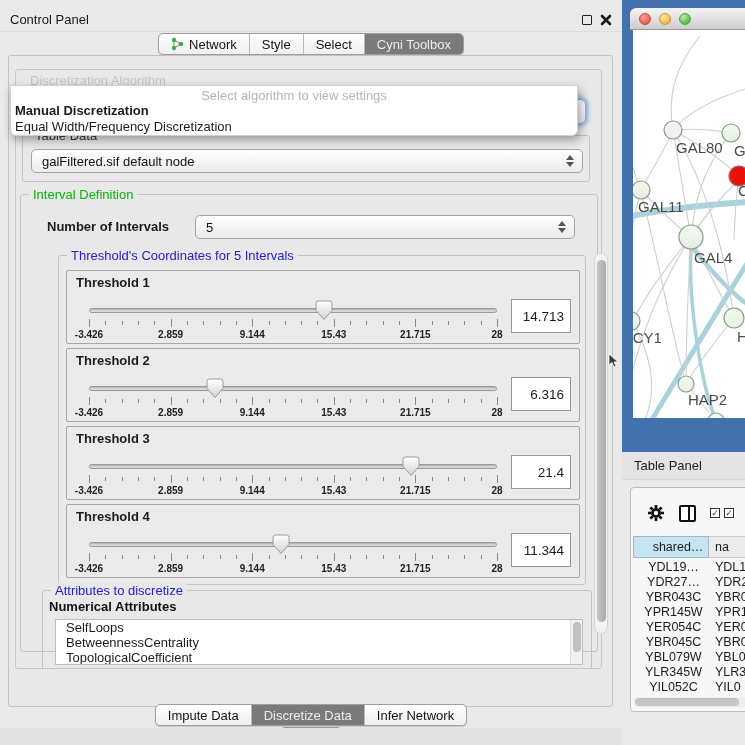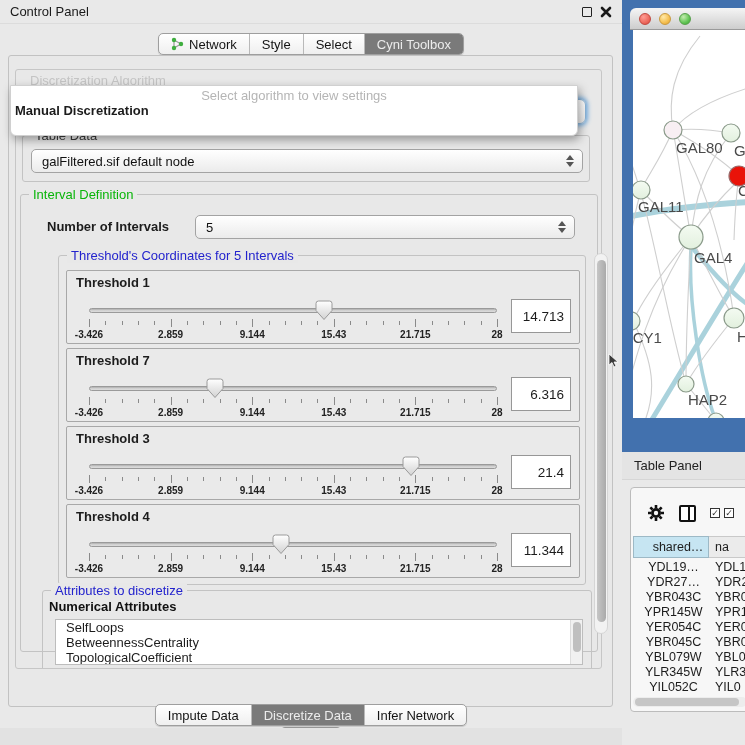"Control Panel" #cp-titlebar { top: 0 -> 8px }
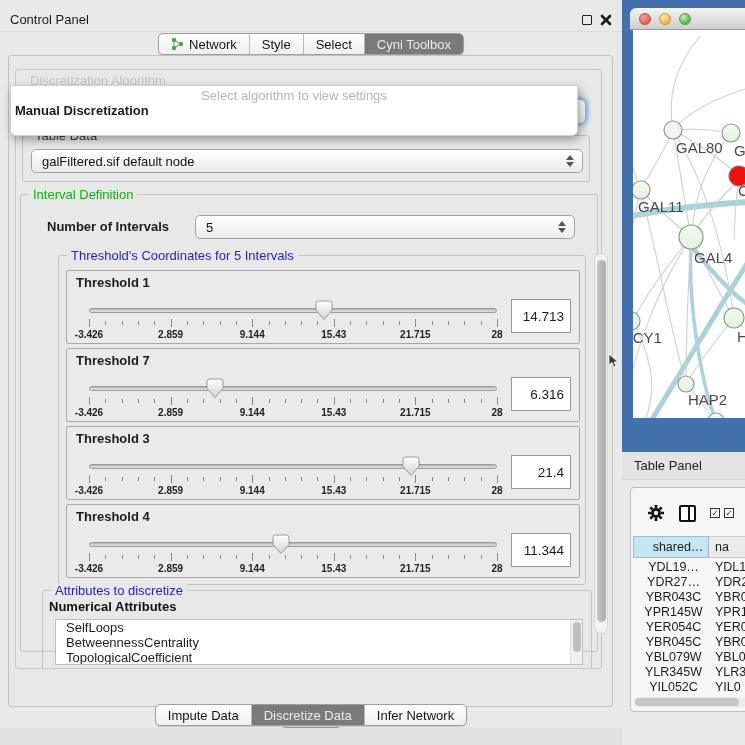"Equal Width/Frequency Discretization" div.algo-option { html: none -> <div>Equal Width/Frequency Discretization</div> }
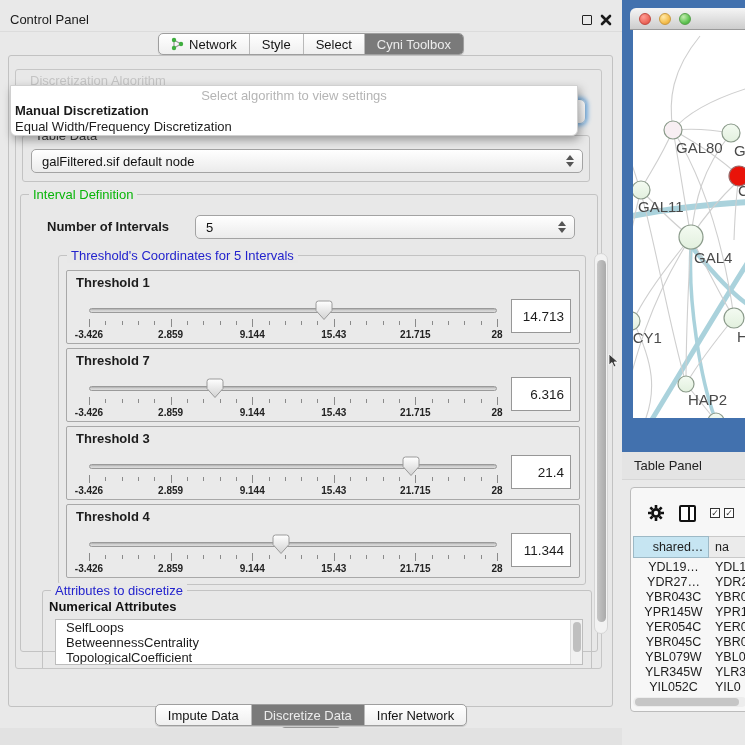"Threshold 7" div.th-label { text: 7 -> 2 }
